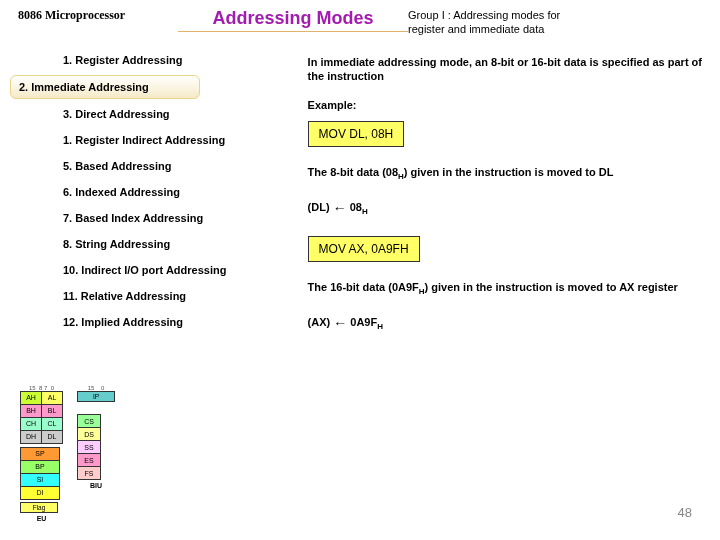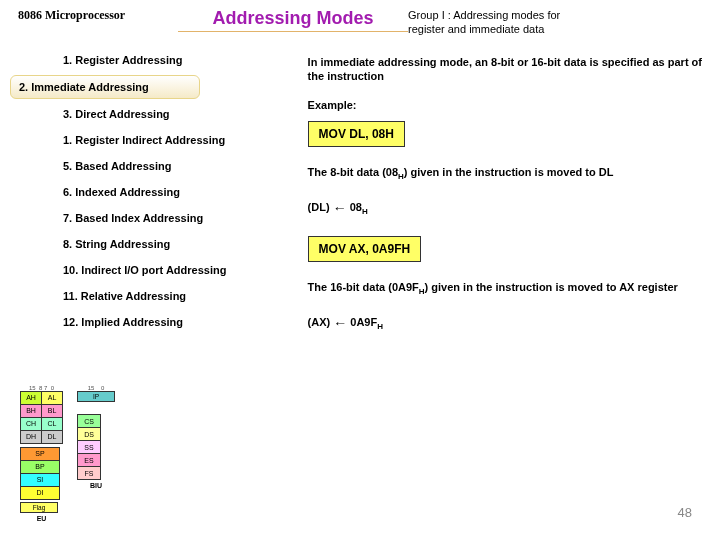"MOV DL, 08H" .code-hl { font-weight: bold -> normal }
